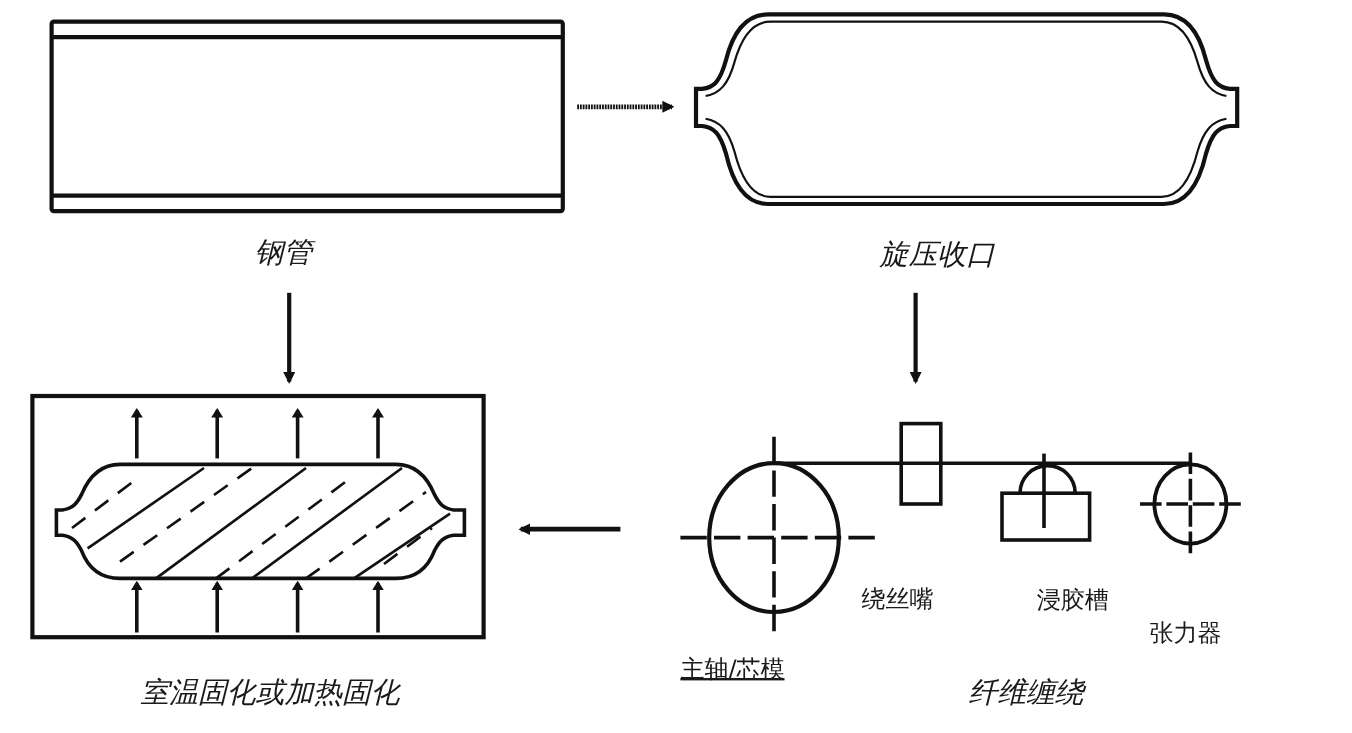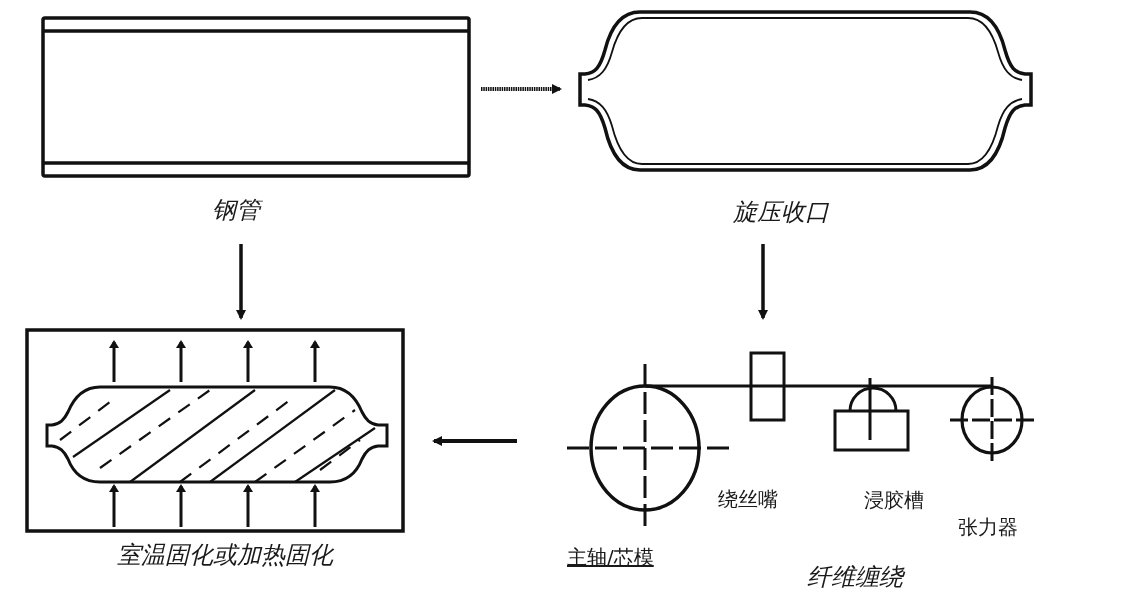"室温固化或加热固化" div.lbl { top: 543px -> 565px }
